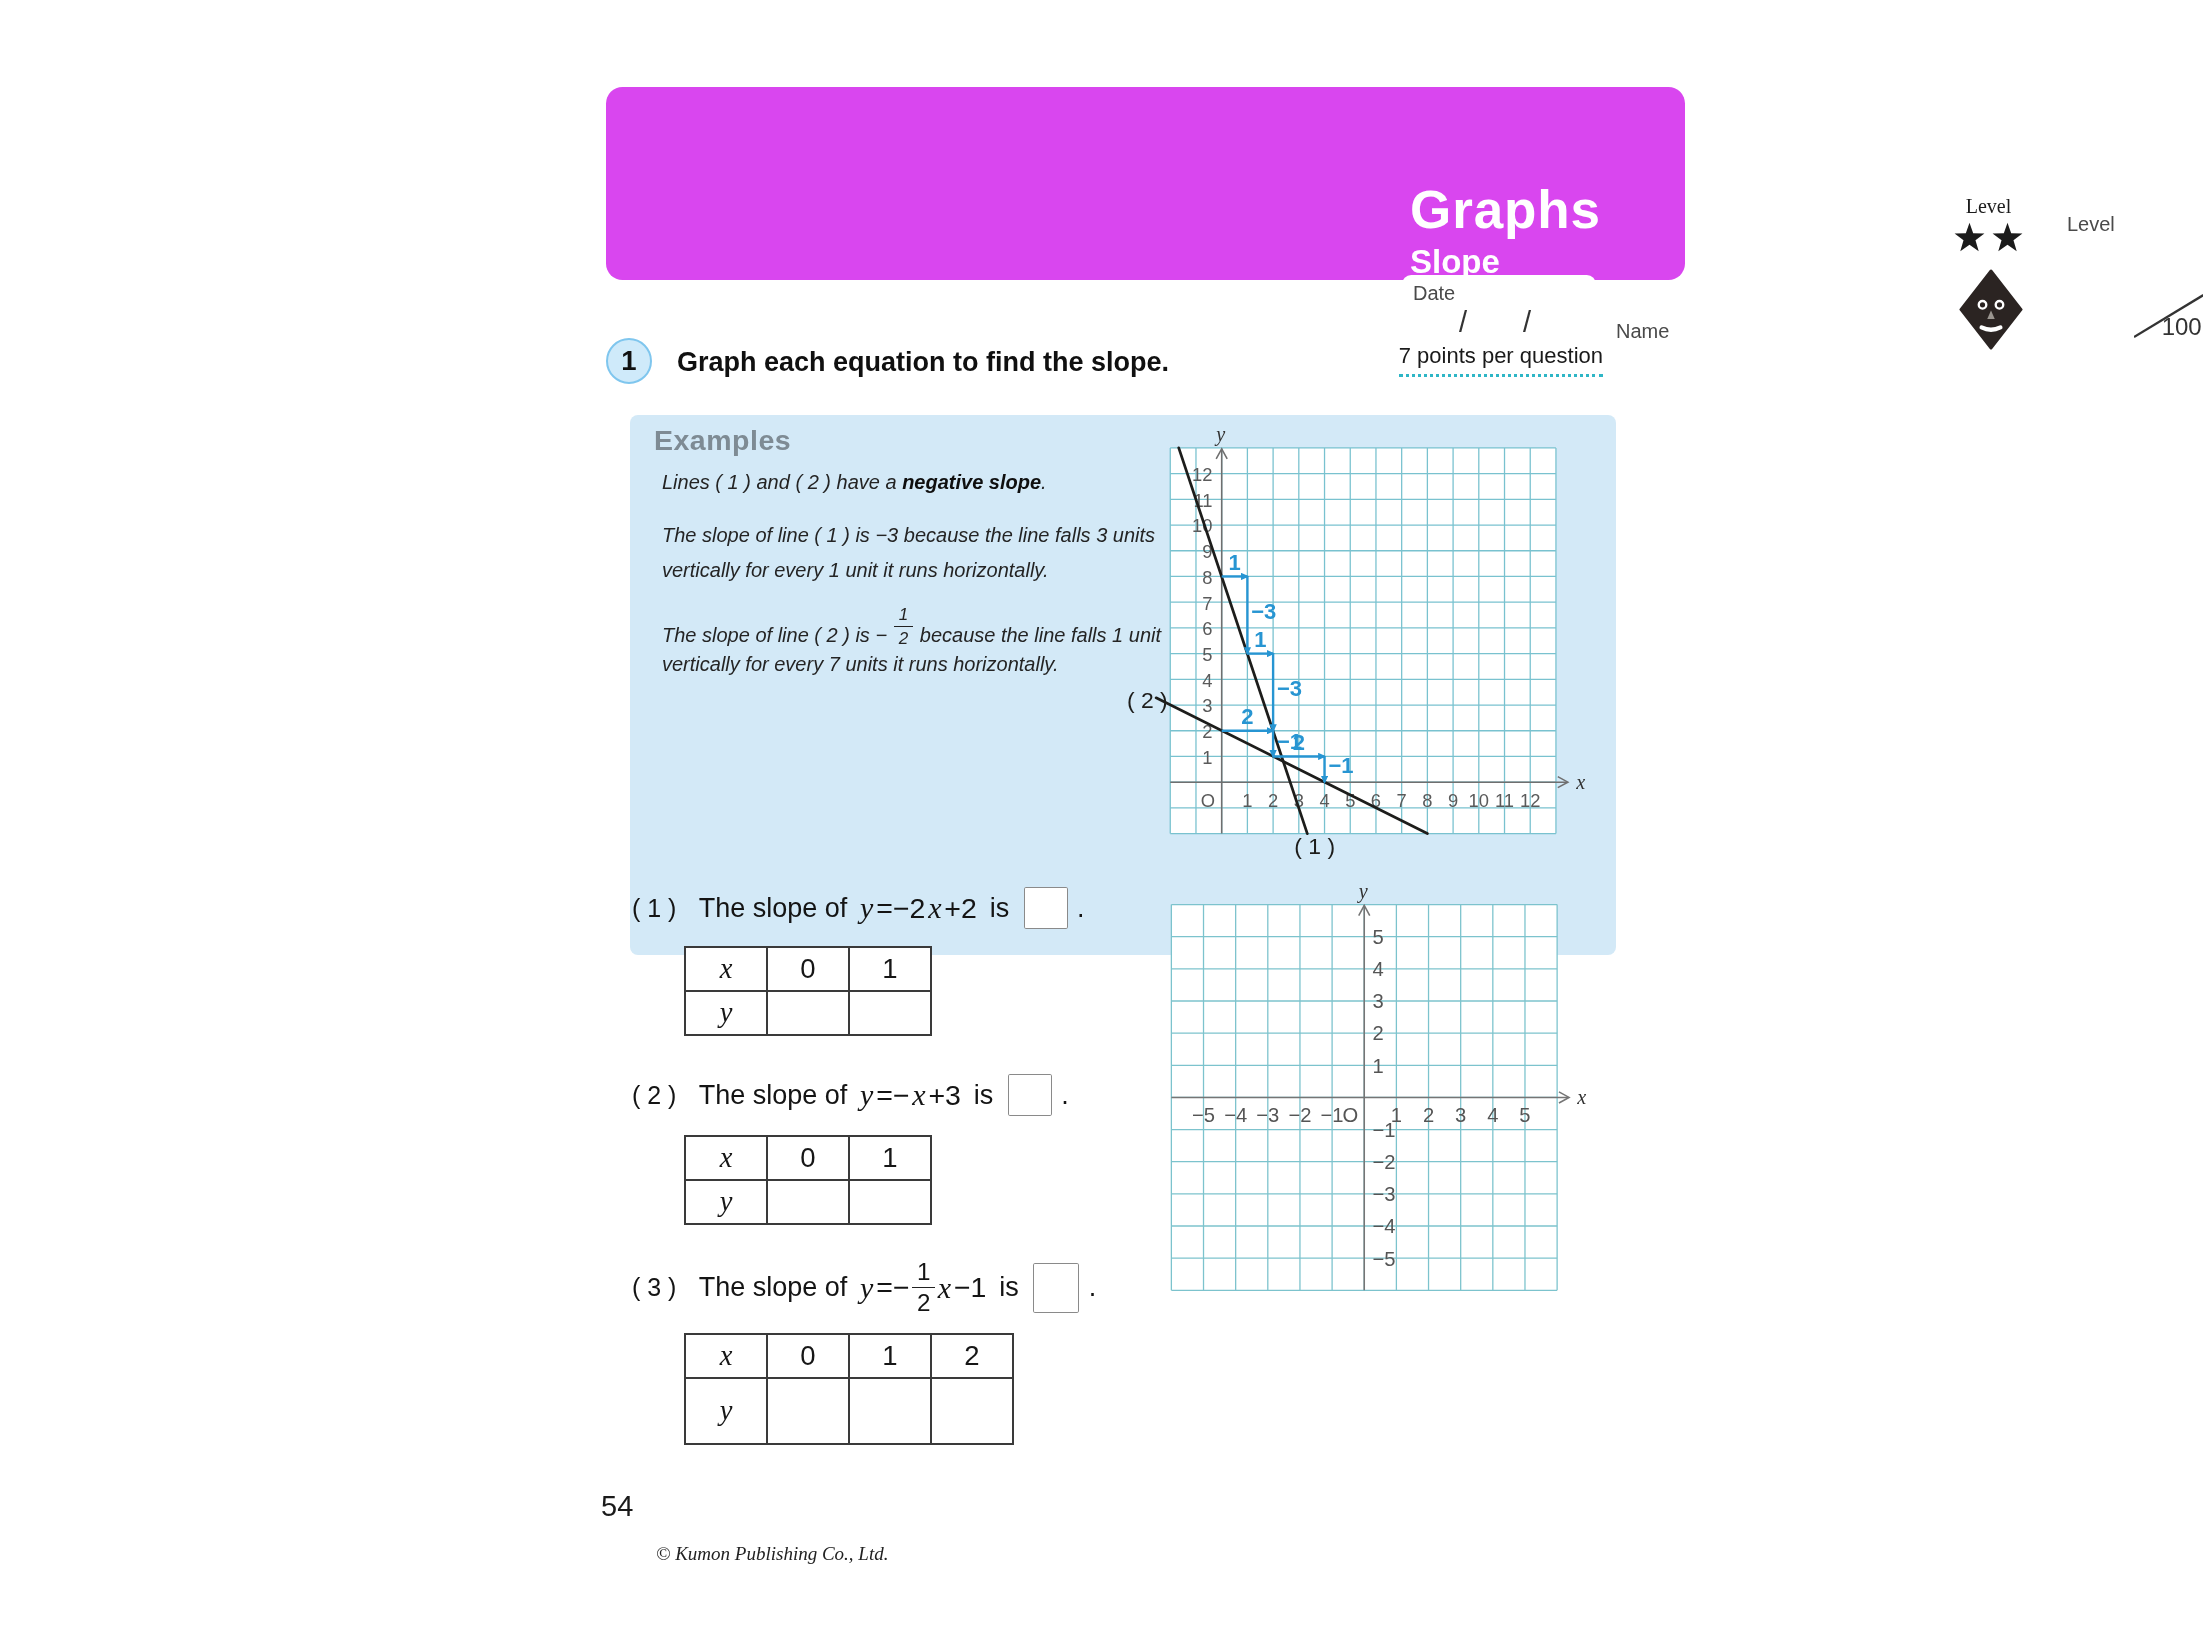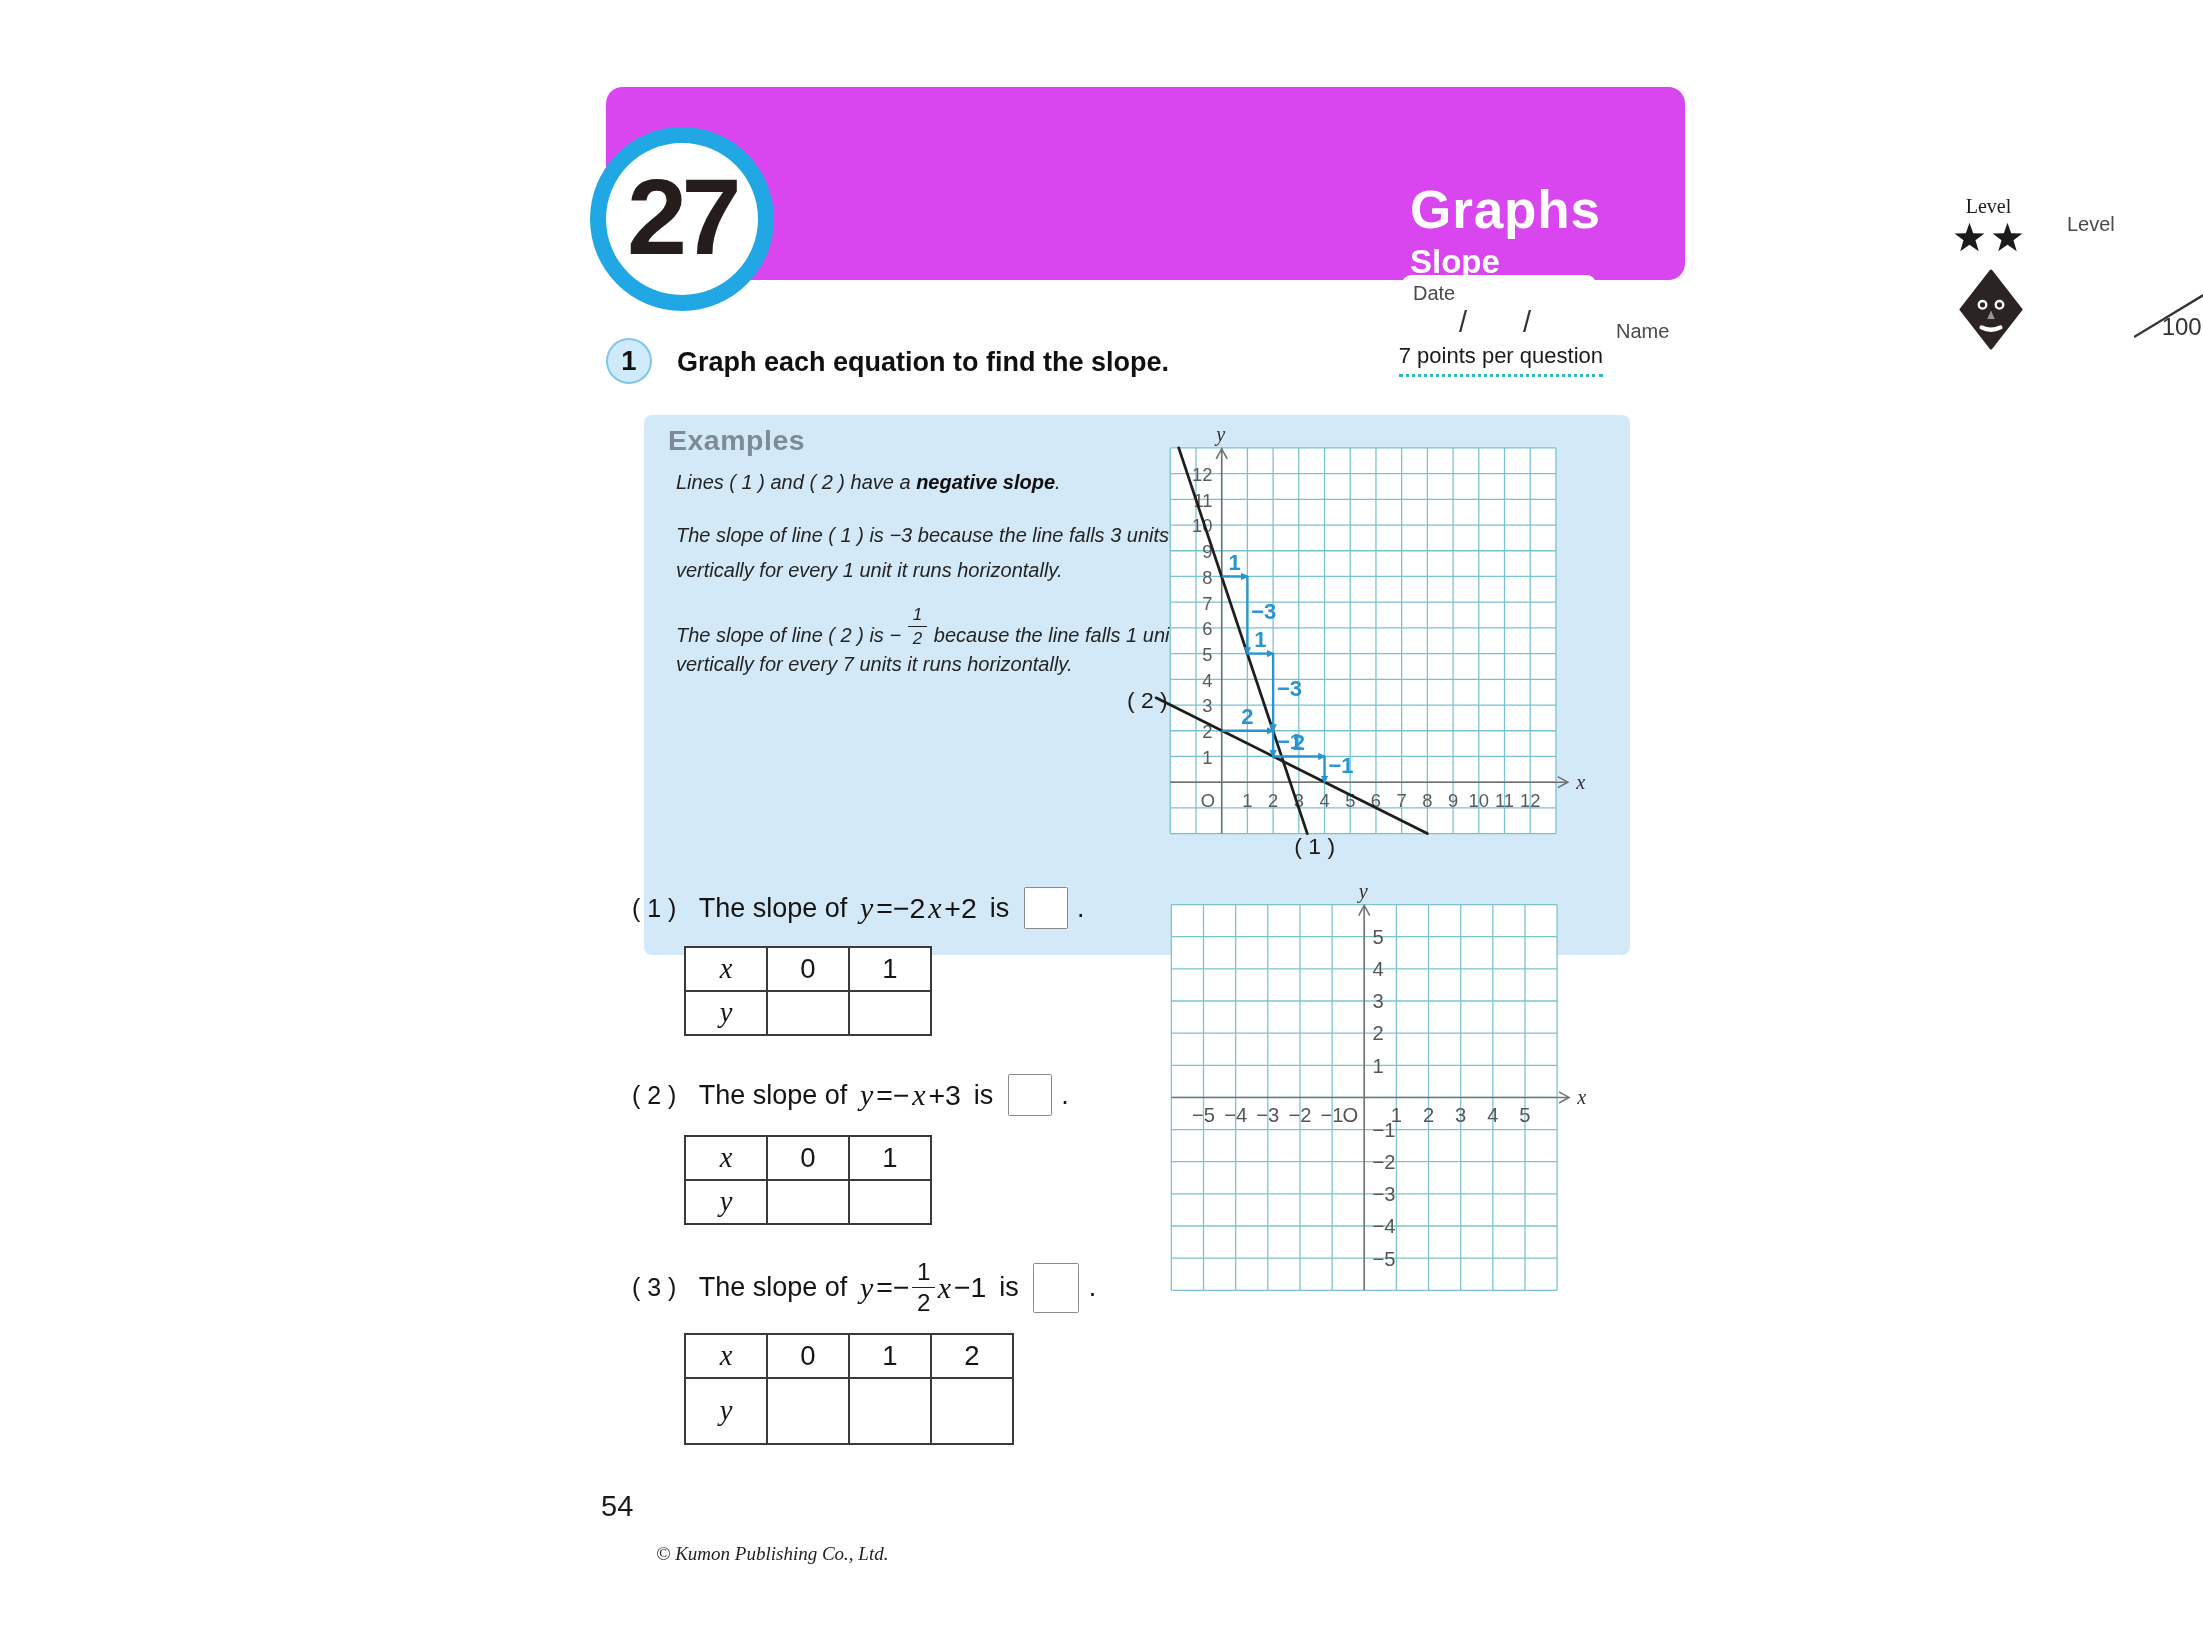"27" div.lesson-outer { html: <div> <div> <span>27</span> </div> </div> -> none }
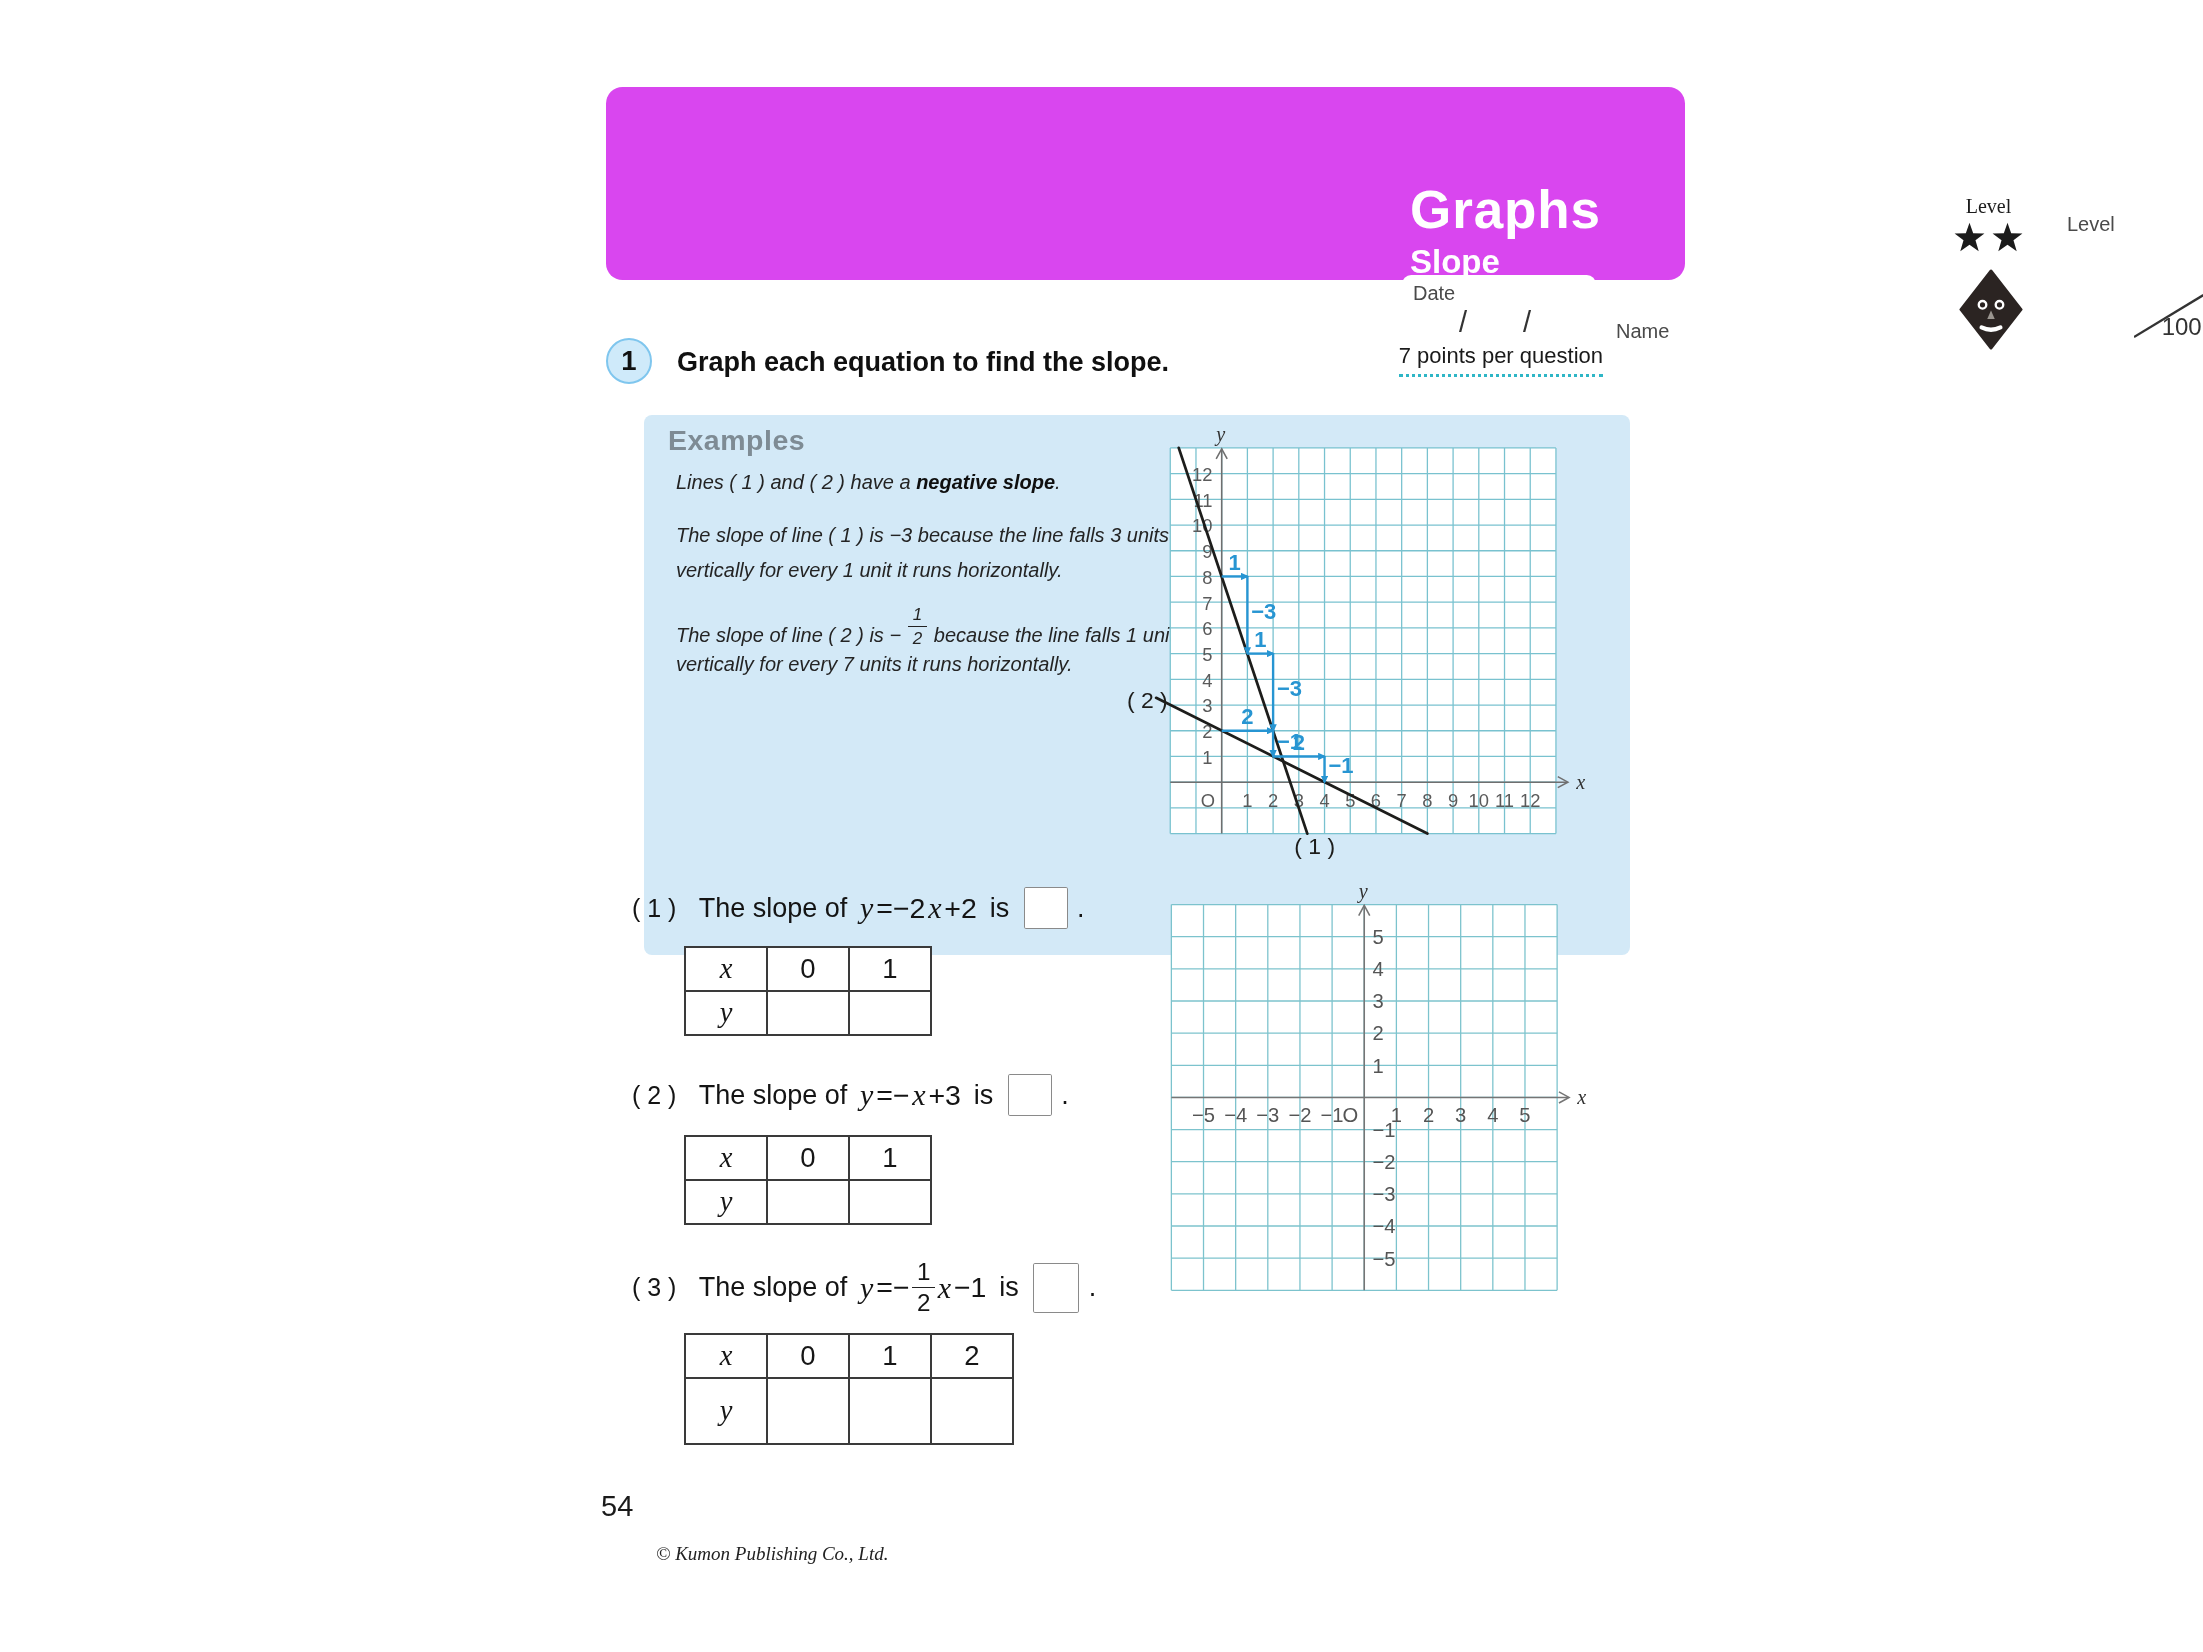"Examples" .examples-box { left: 644px -> 630px }
